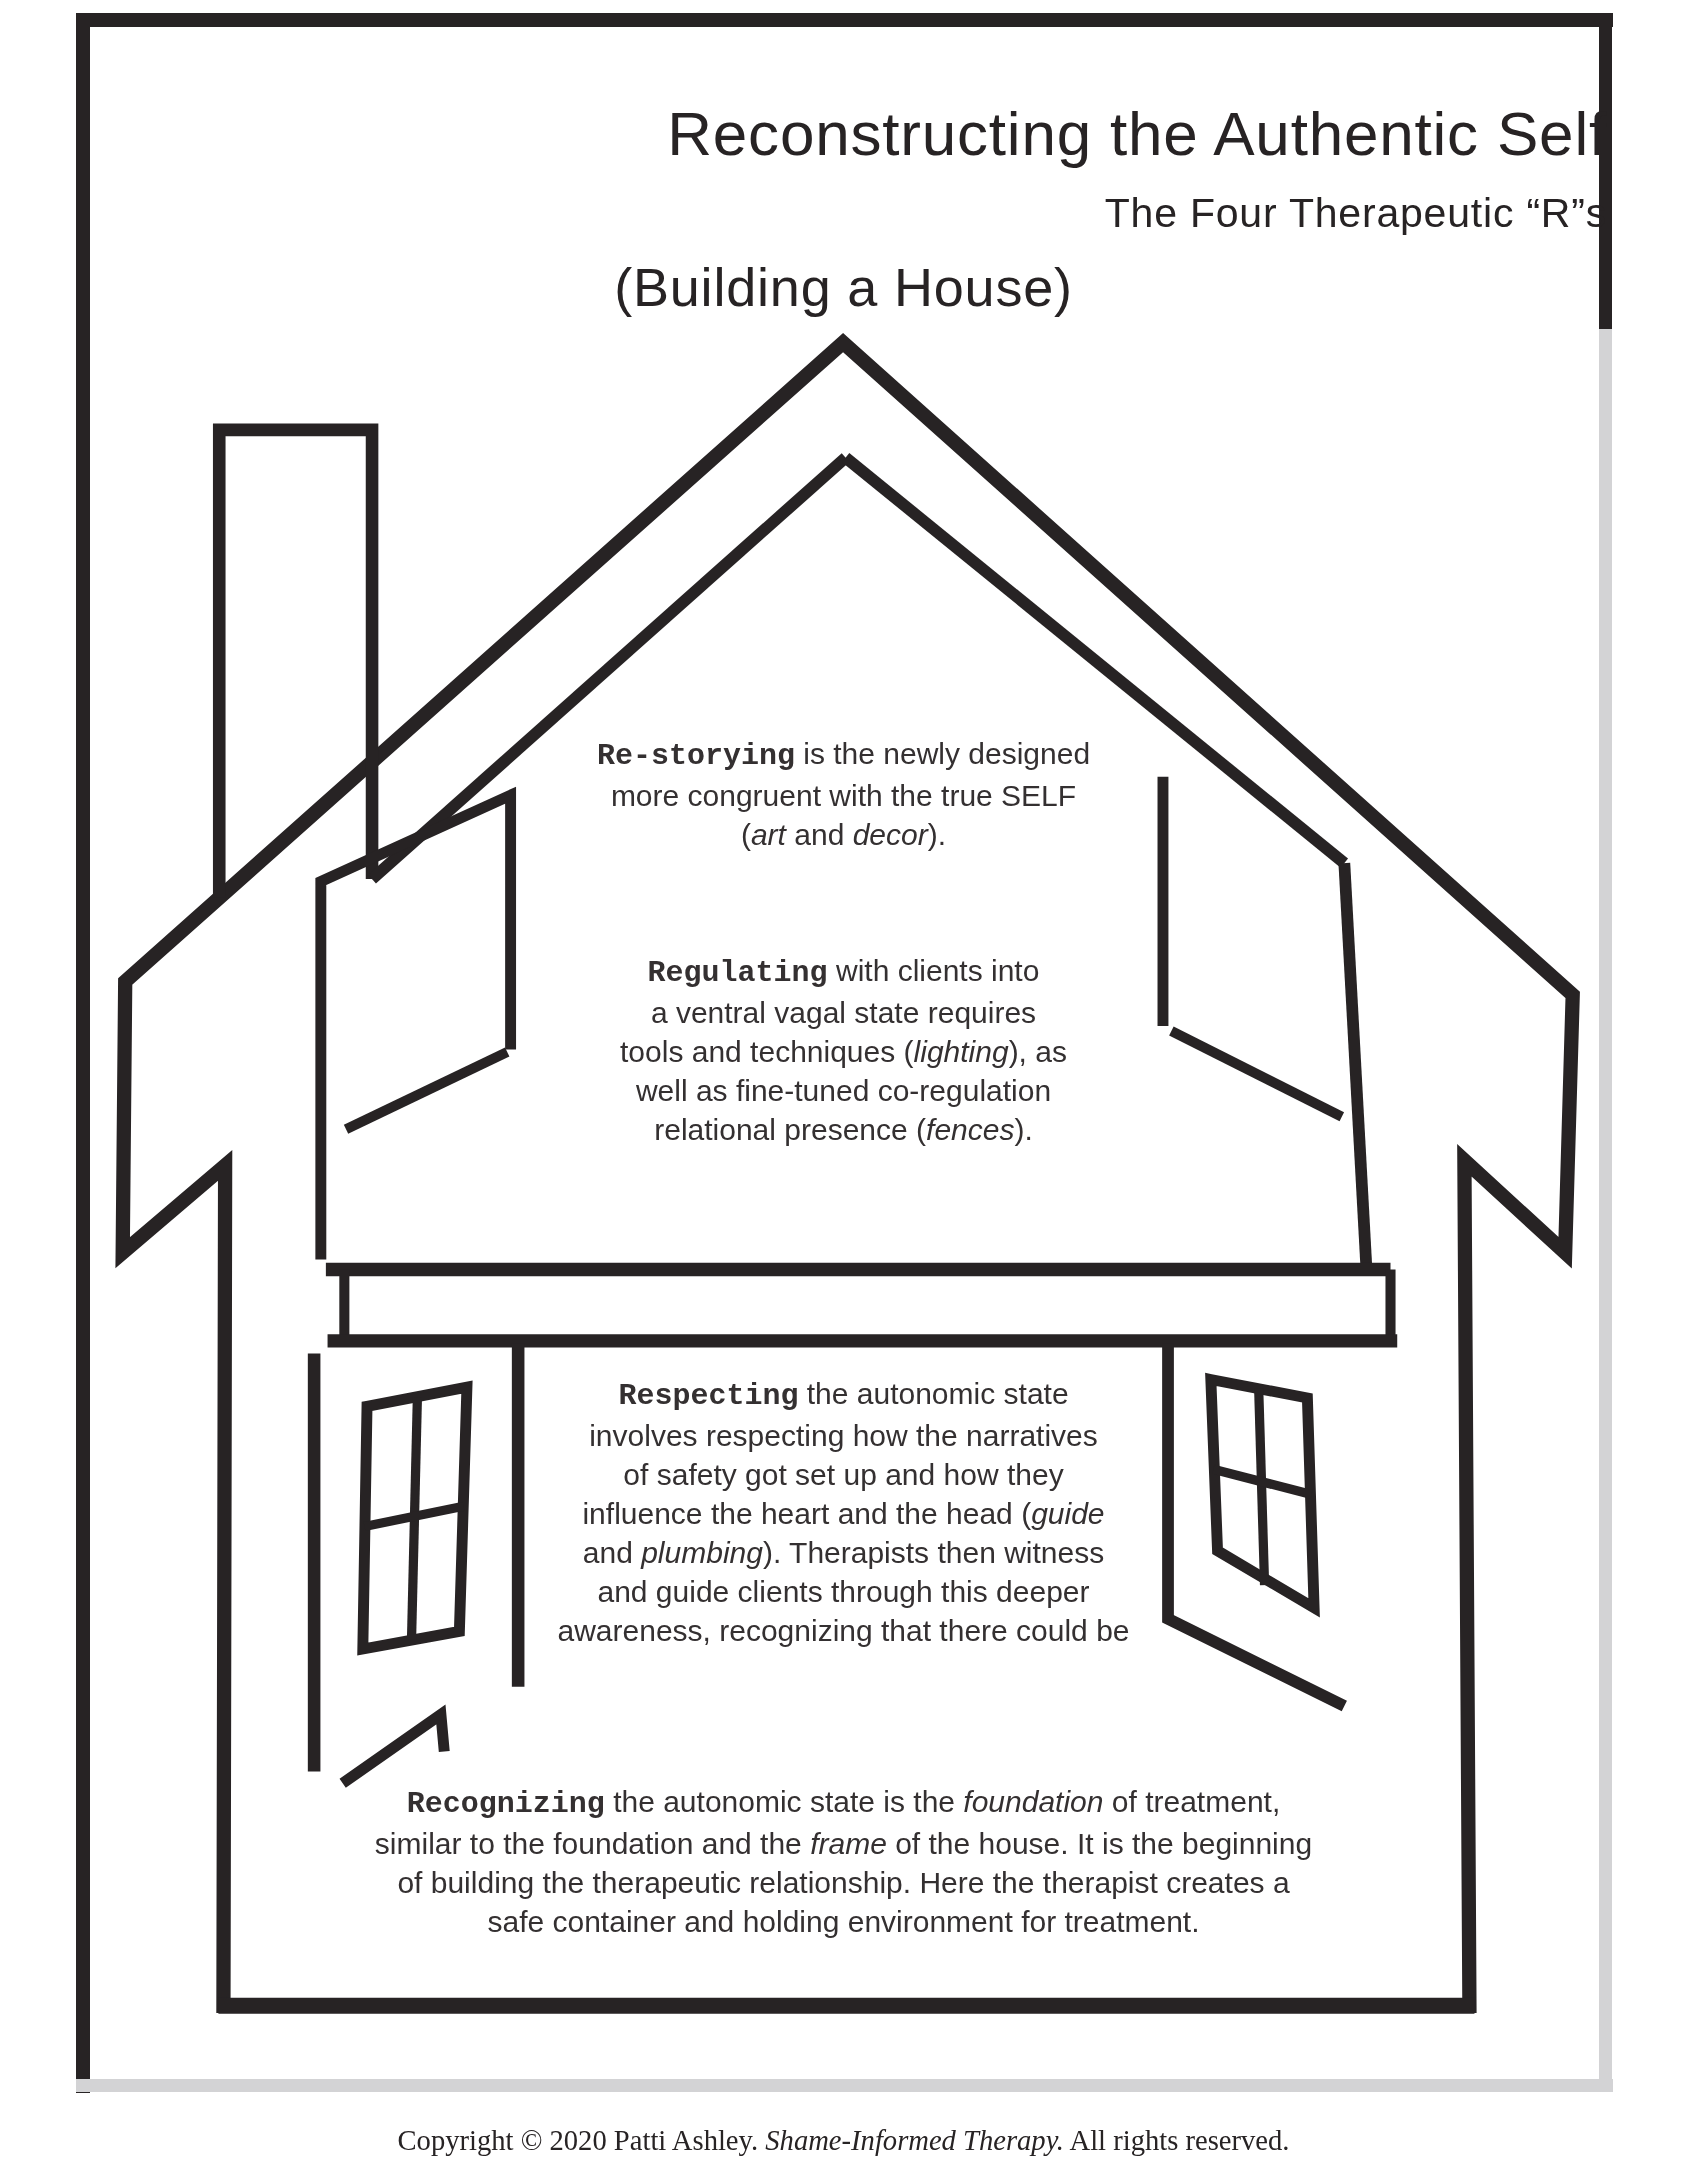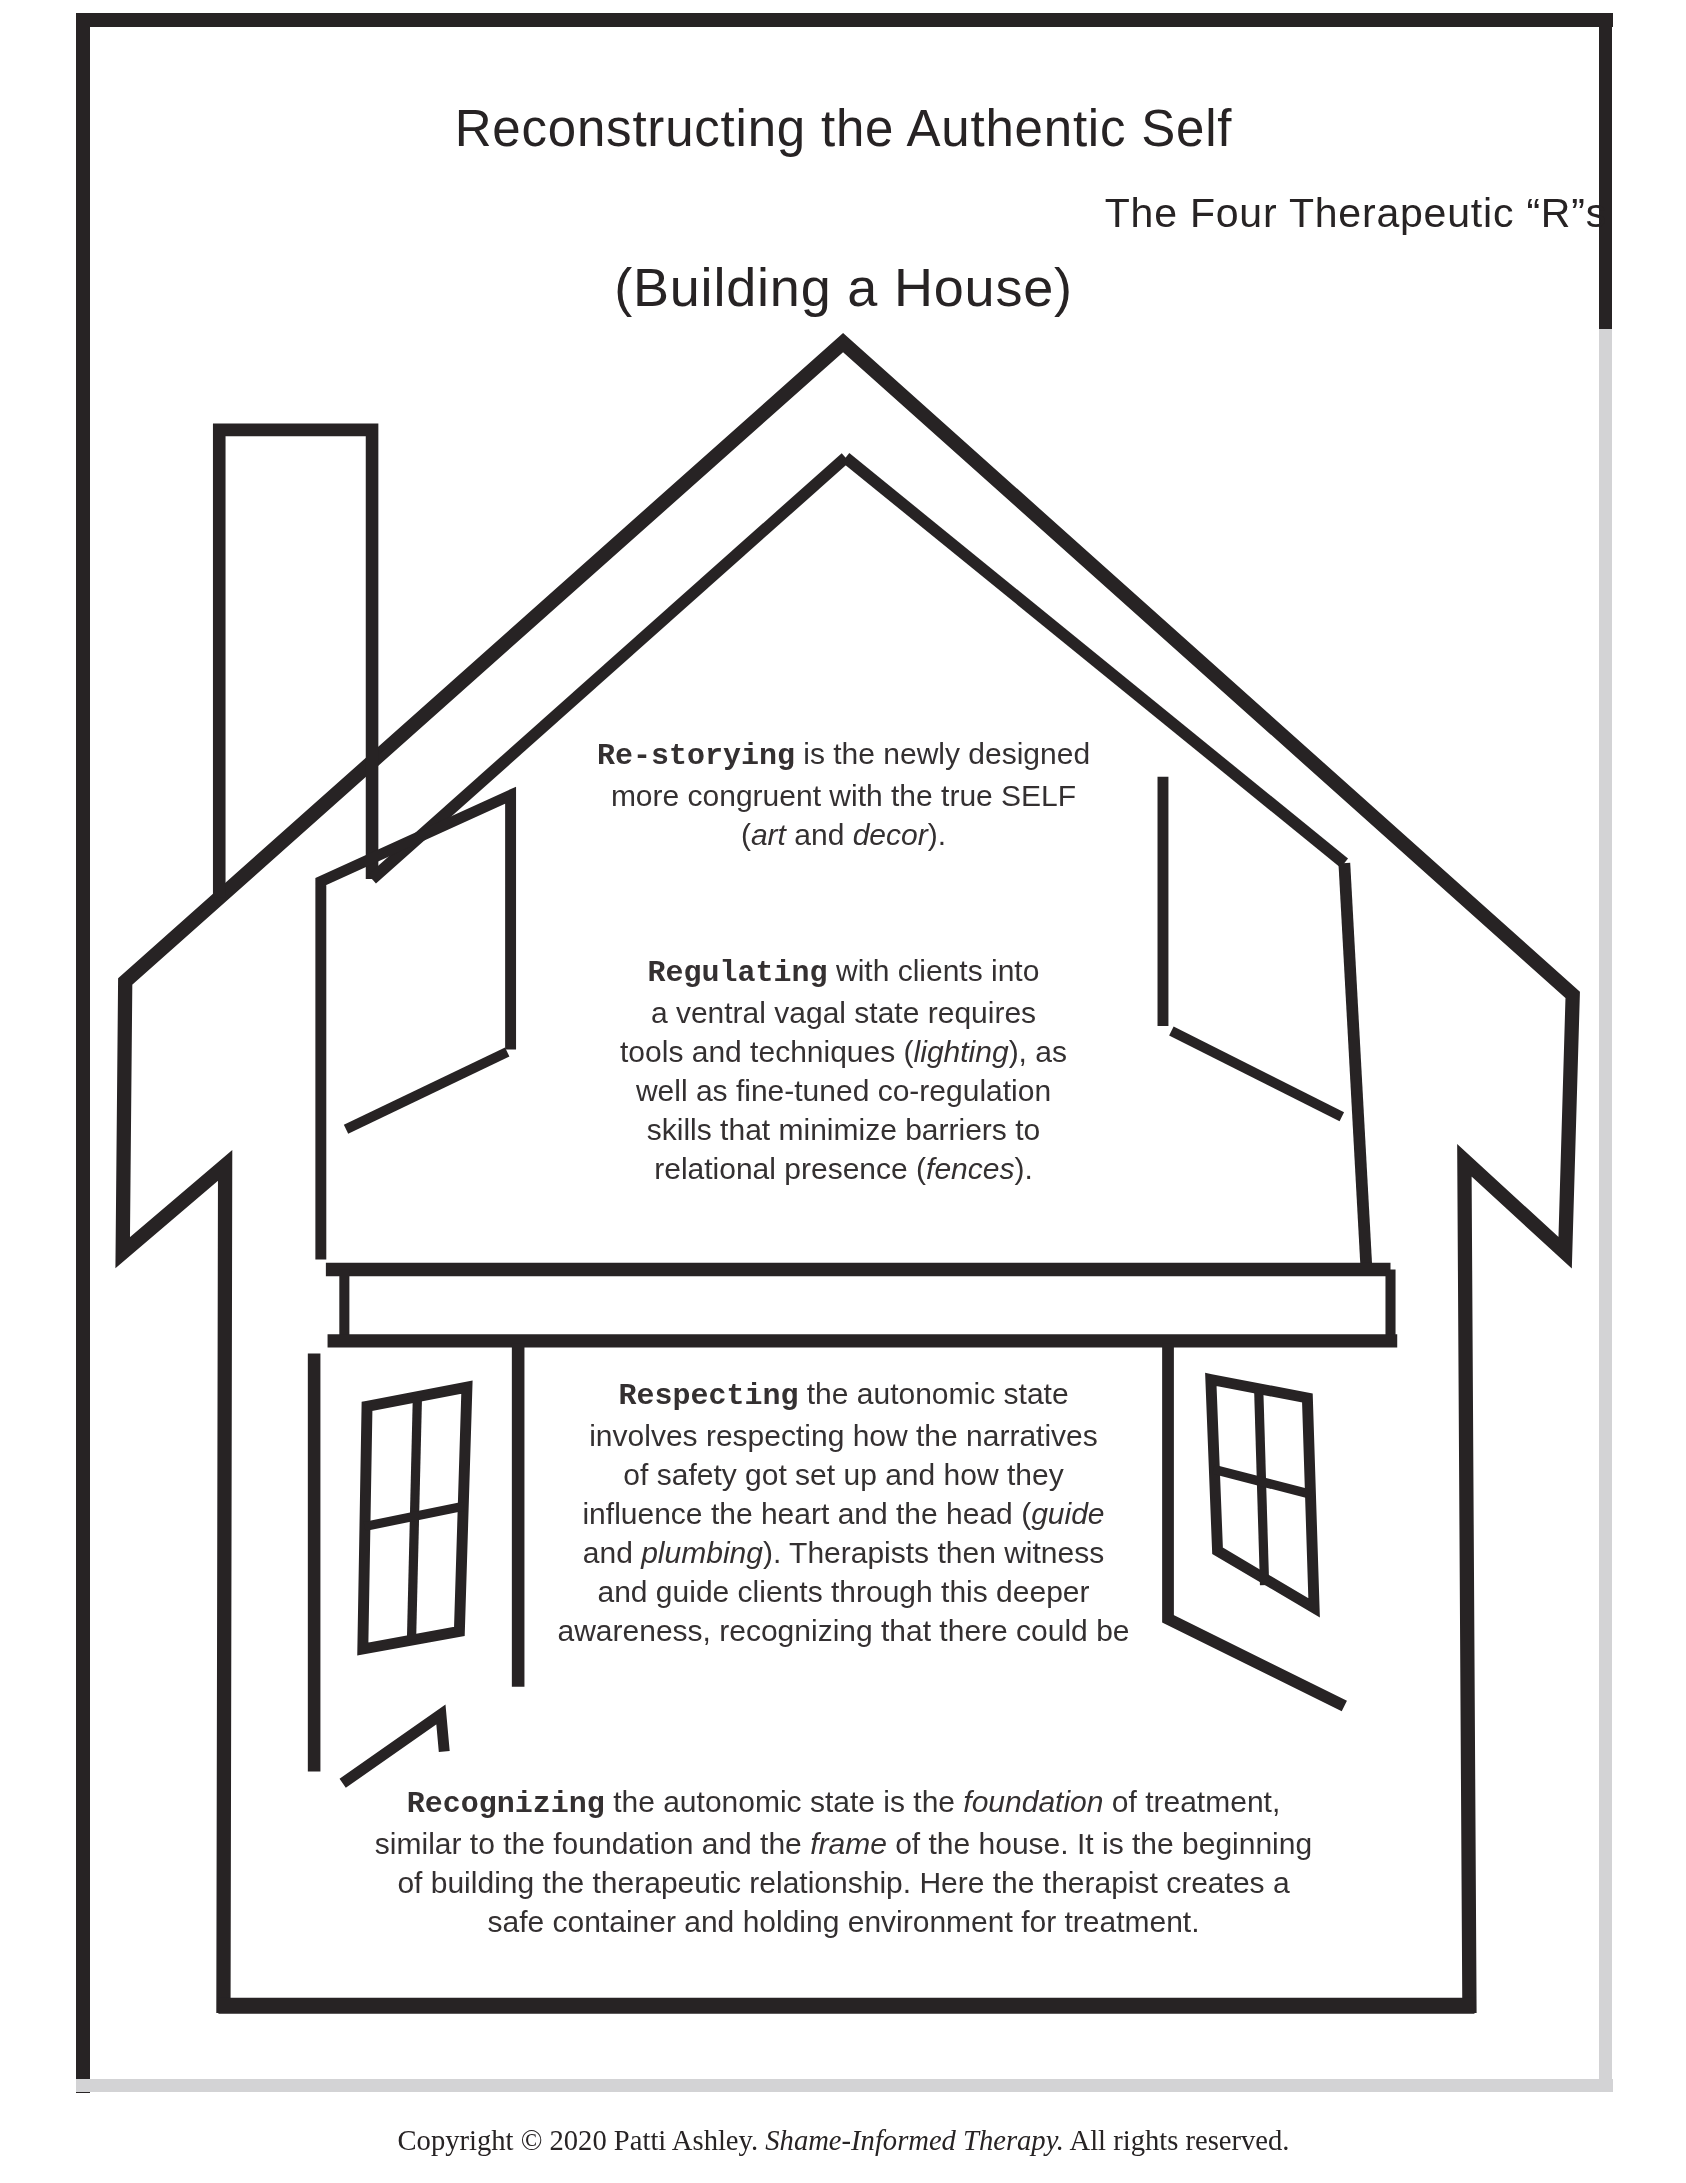"Reconstructing the Authentic Self" #title { font-size: 51px -> 62px; text-align: center -> right }
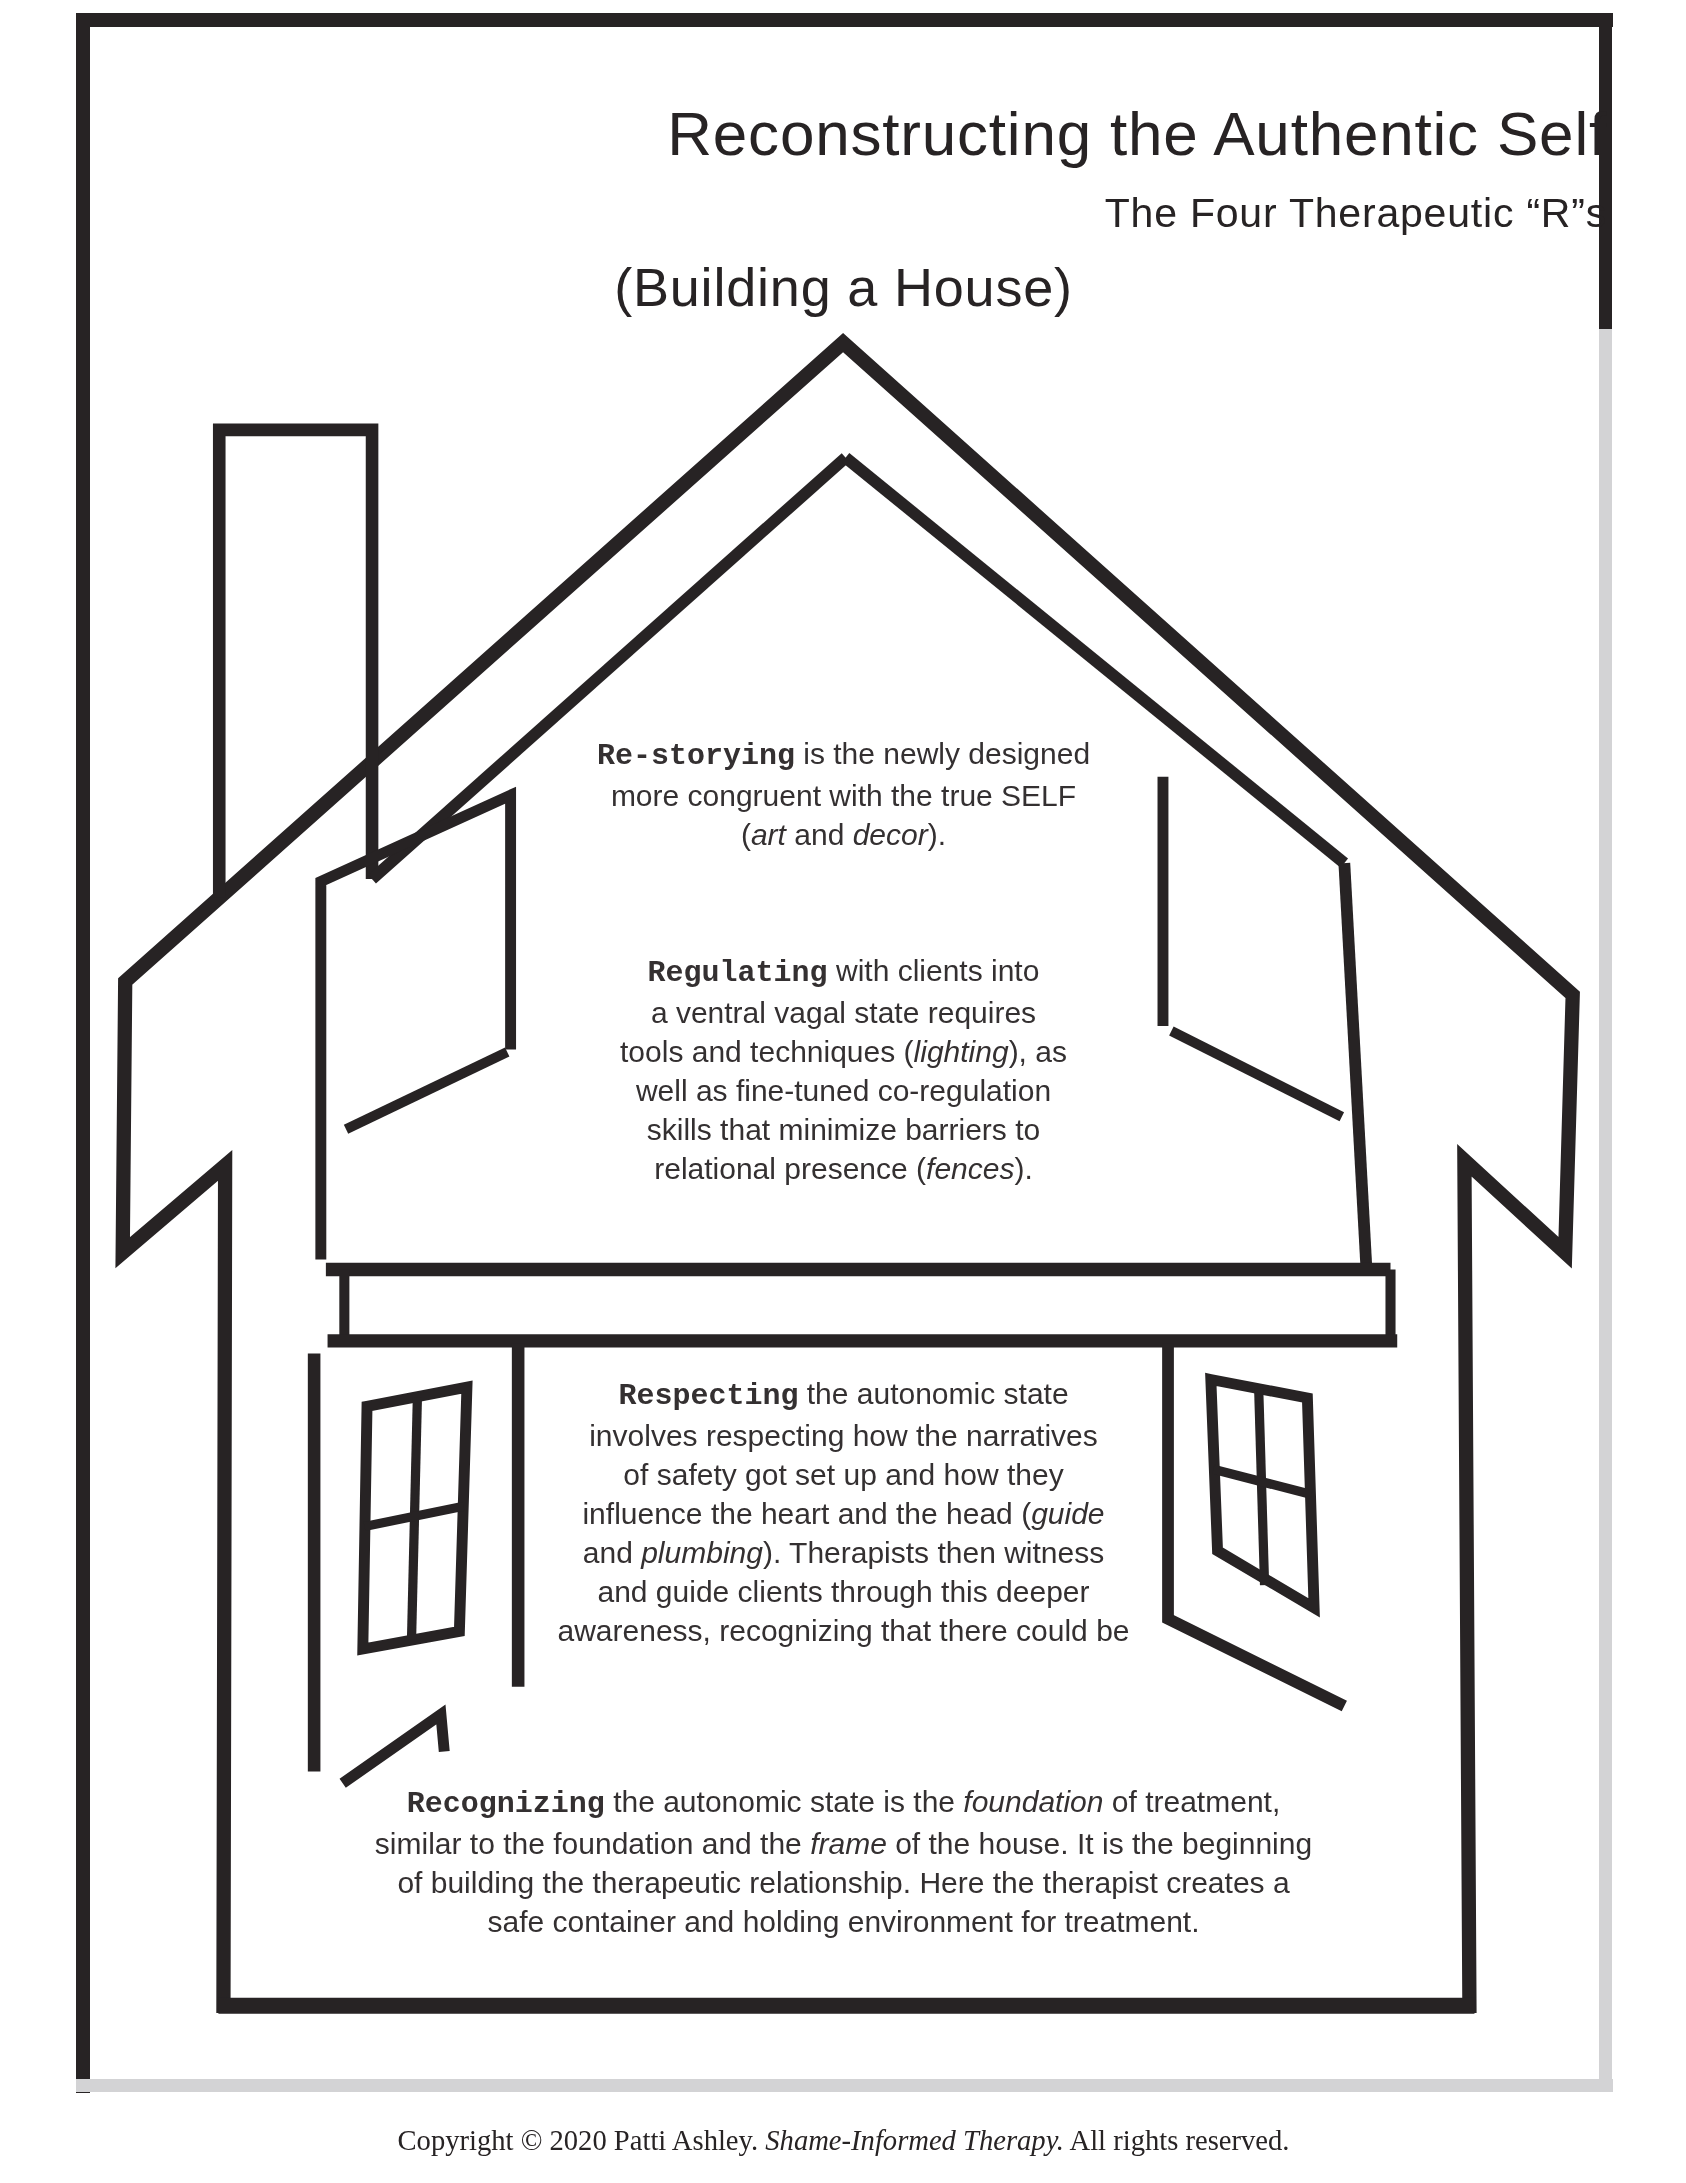"skills that minimize barriers to" div.tline { html: <div><span>skills that minimize barriers to</span></div> -> none }
